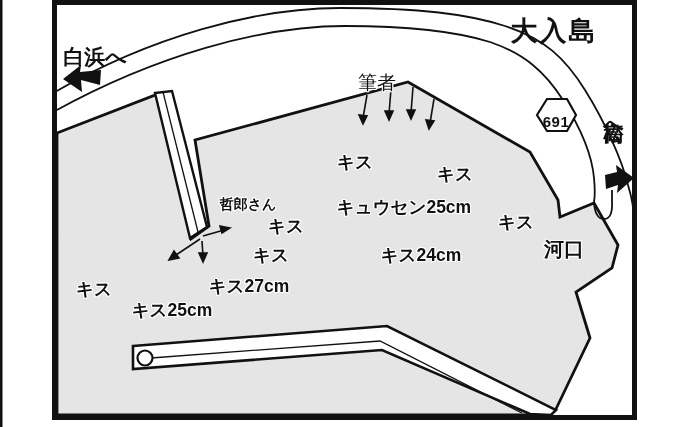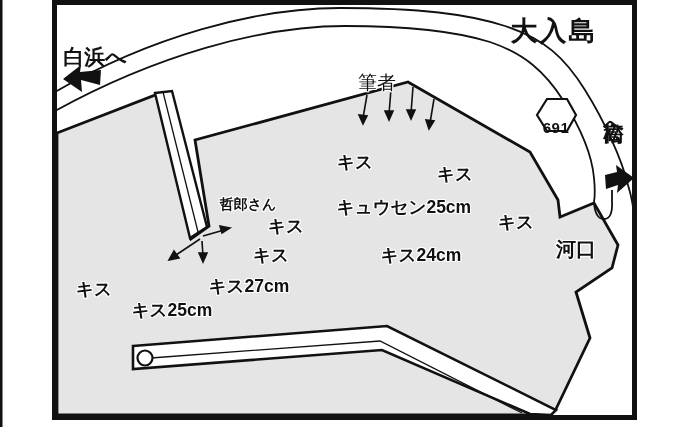"691" .lbl-badge { top: 127px -> 121px }
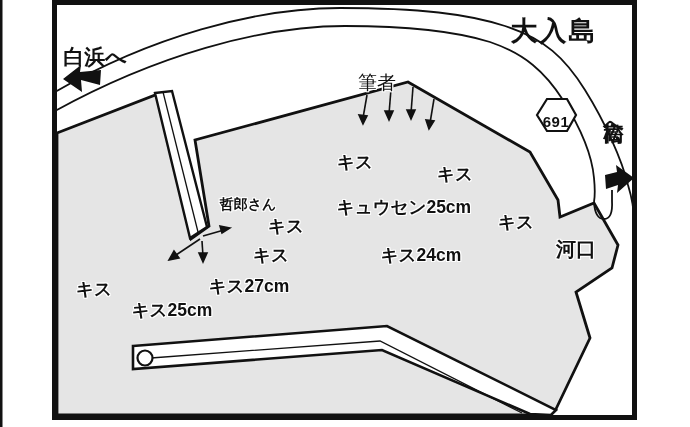"河口" .lbl-kawaguchi { left: 576px -> 564px }
